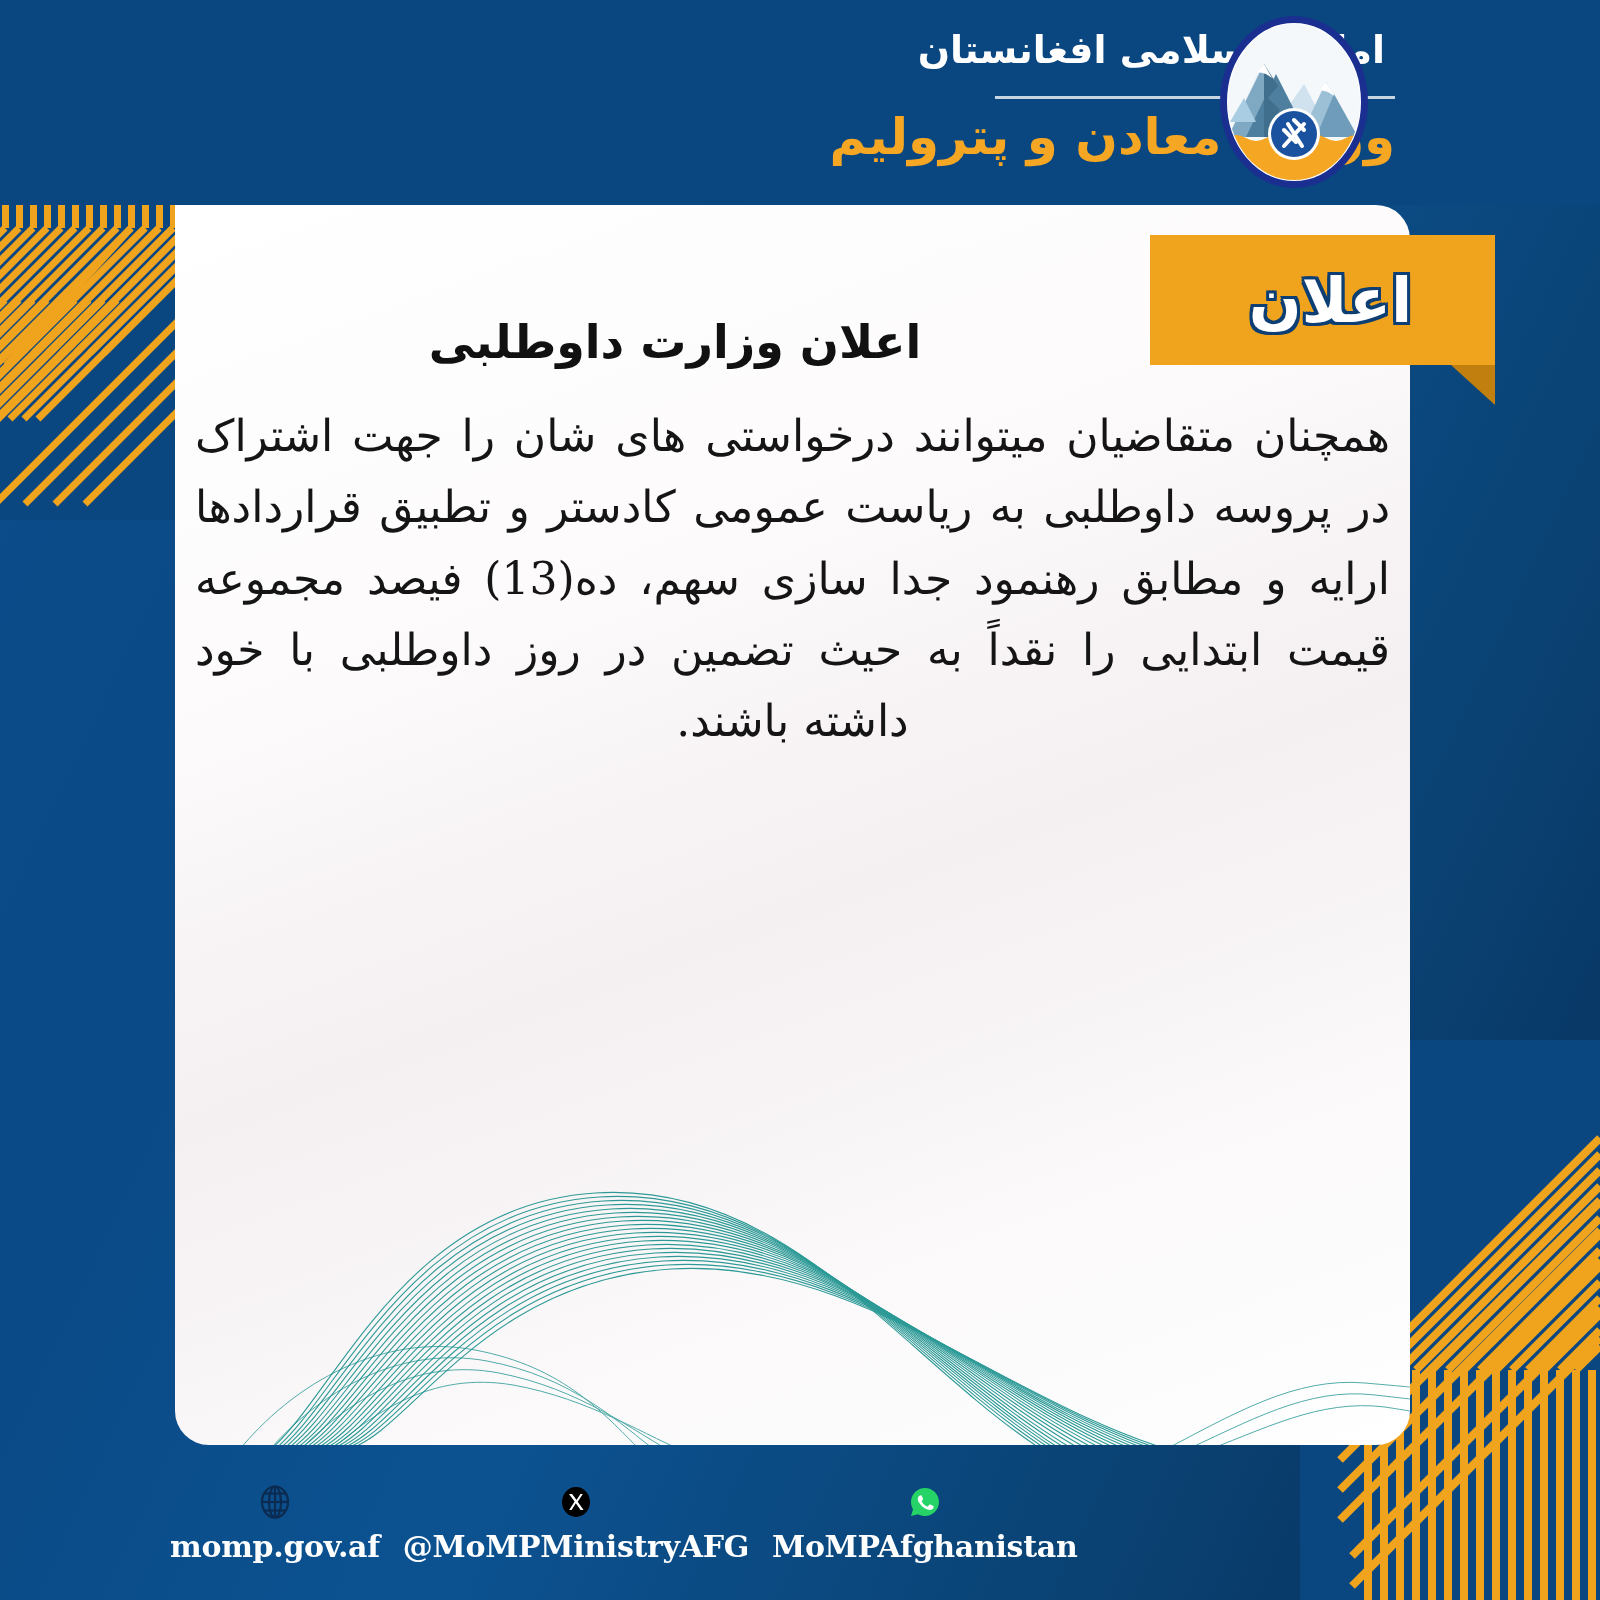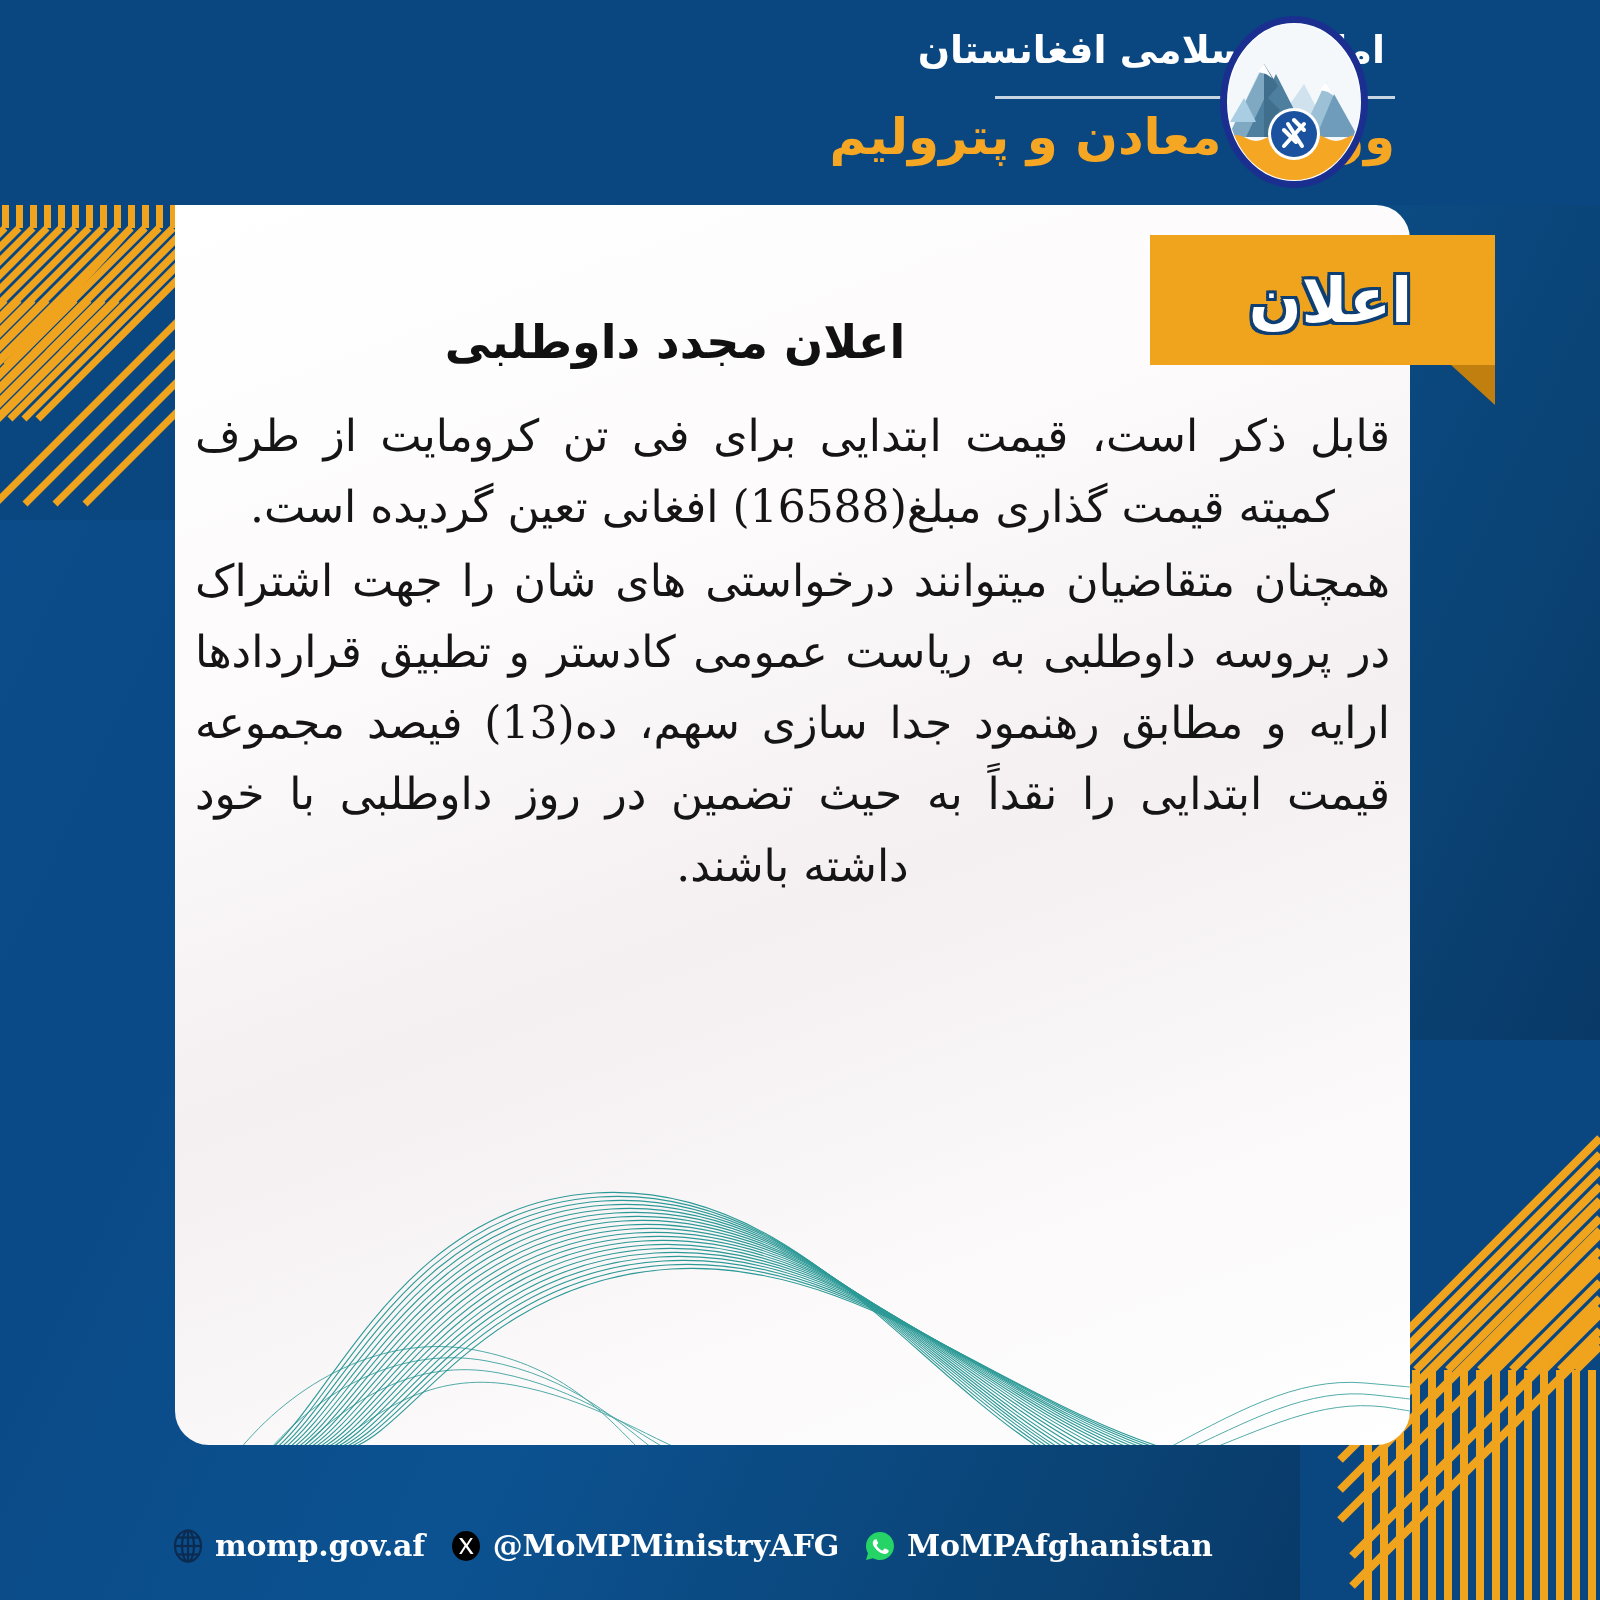"اعلان مجدد داوطلبی" div.doc-title { text: مجدد -> وزارت }
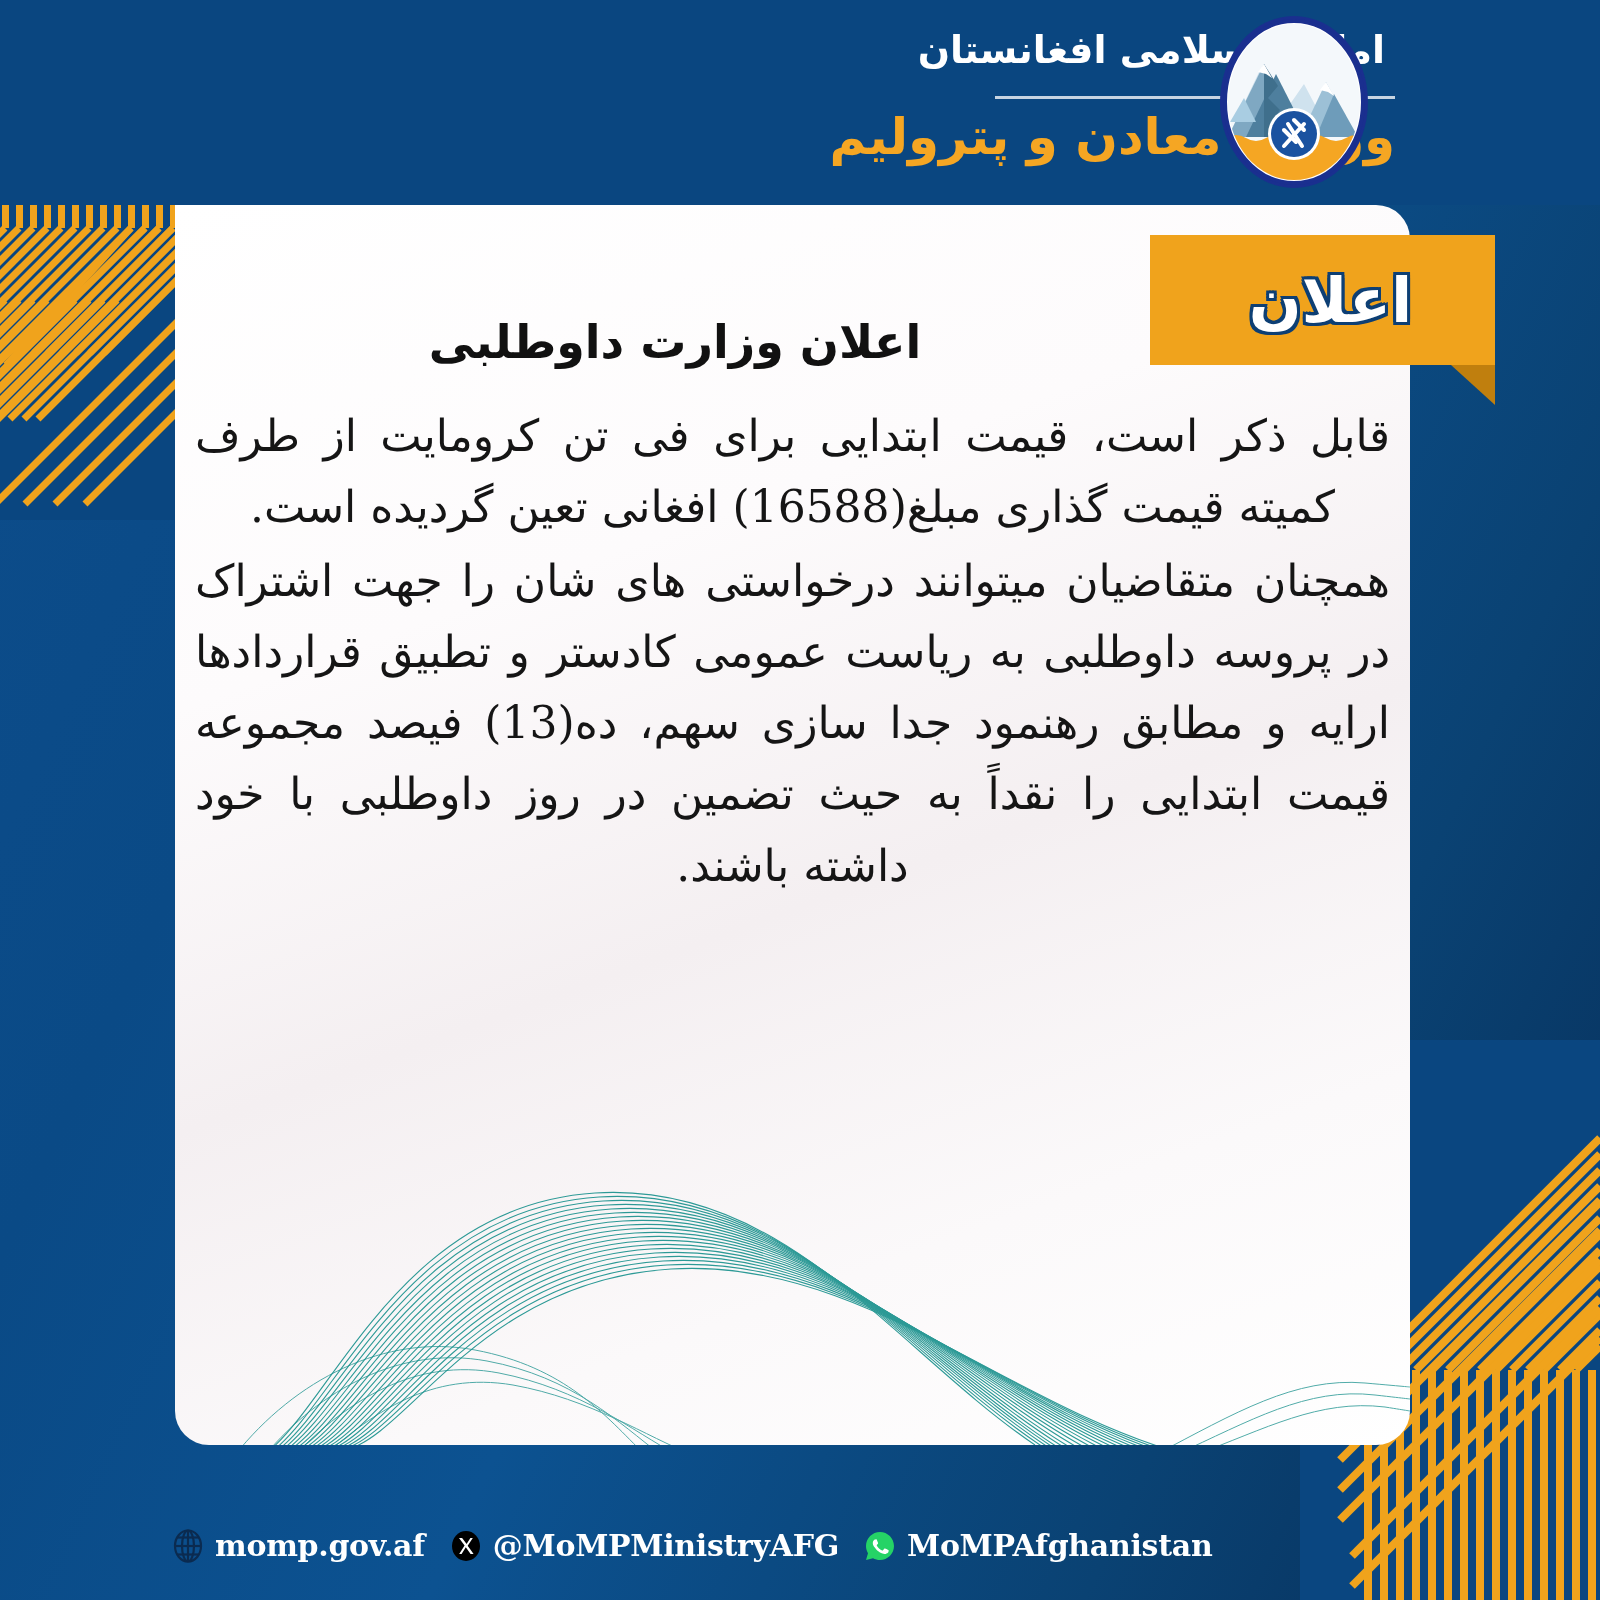"قابل ذکر است، قیمت ابتدایی" p { html: <p> قابل ذکر است، قیمت ابتدایی برای فی تن کرومایت از طرف کمیته قیمت گذاری مبلغ(16588) افغانی تعین گردیده است.</p> -> none }
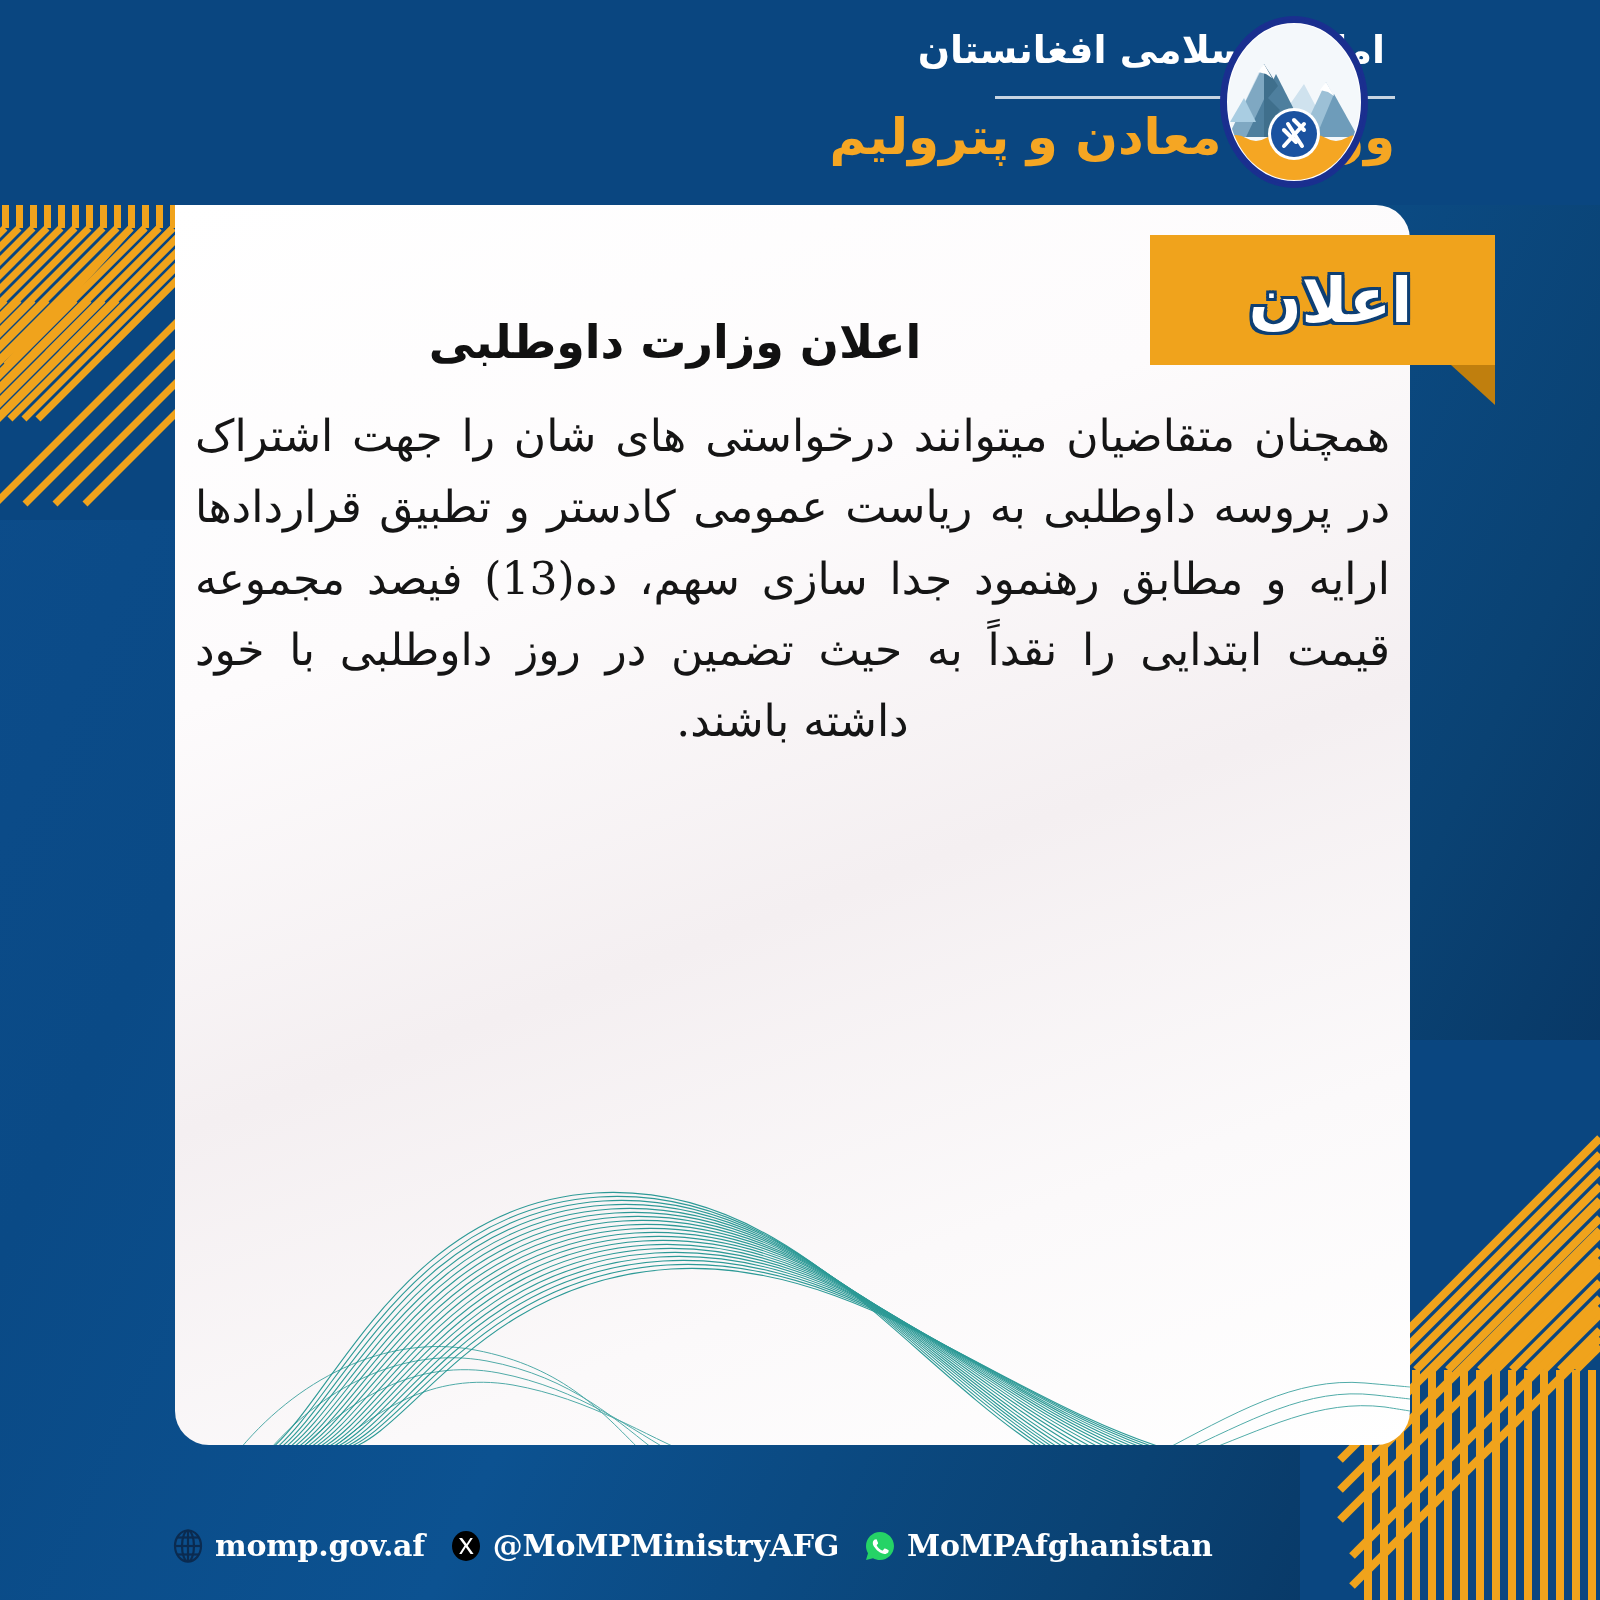"momp.gov.af" .f-item { align-items: none -> center; flex-direction: none -> column }
